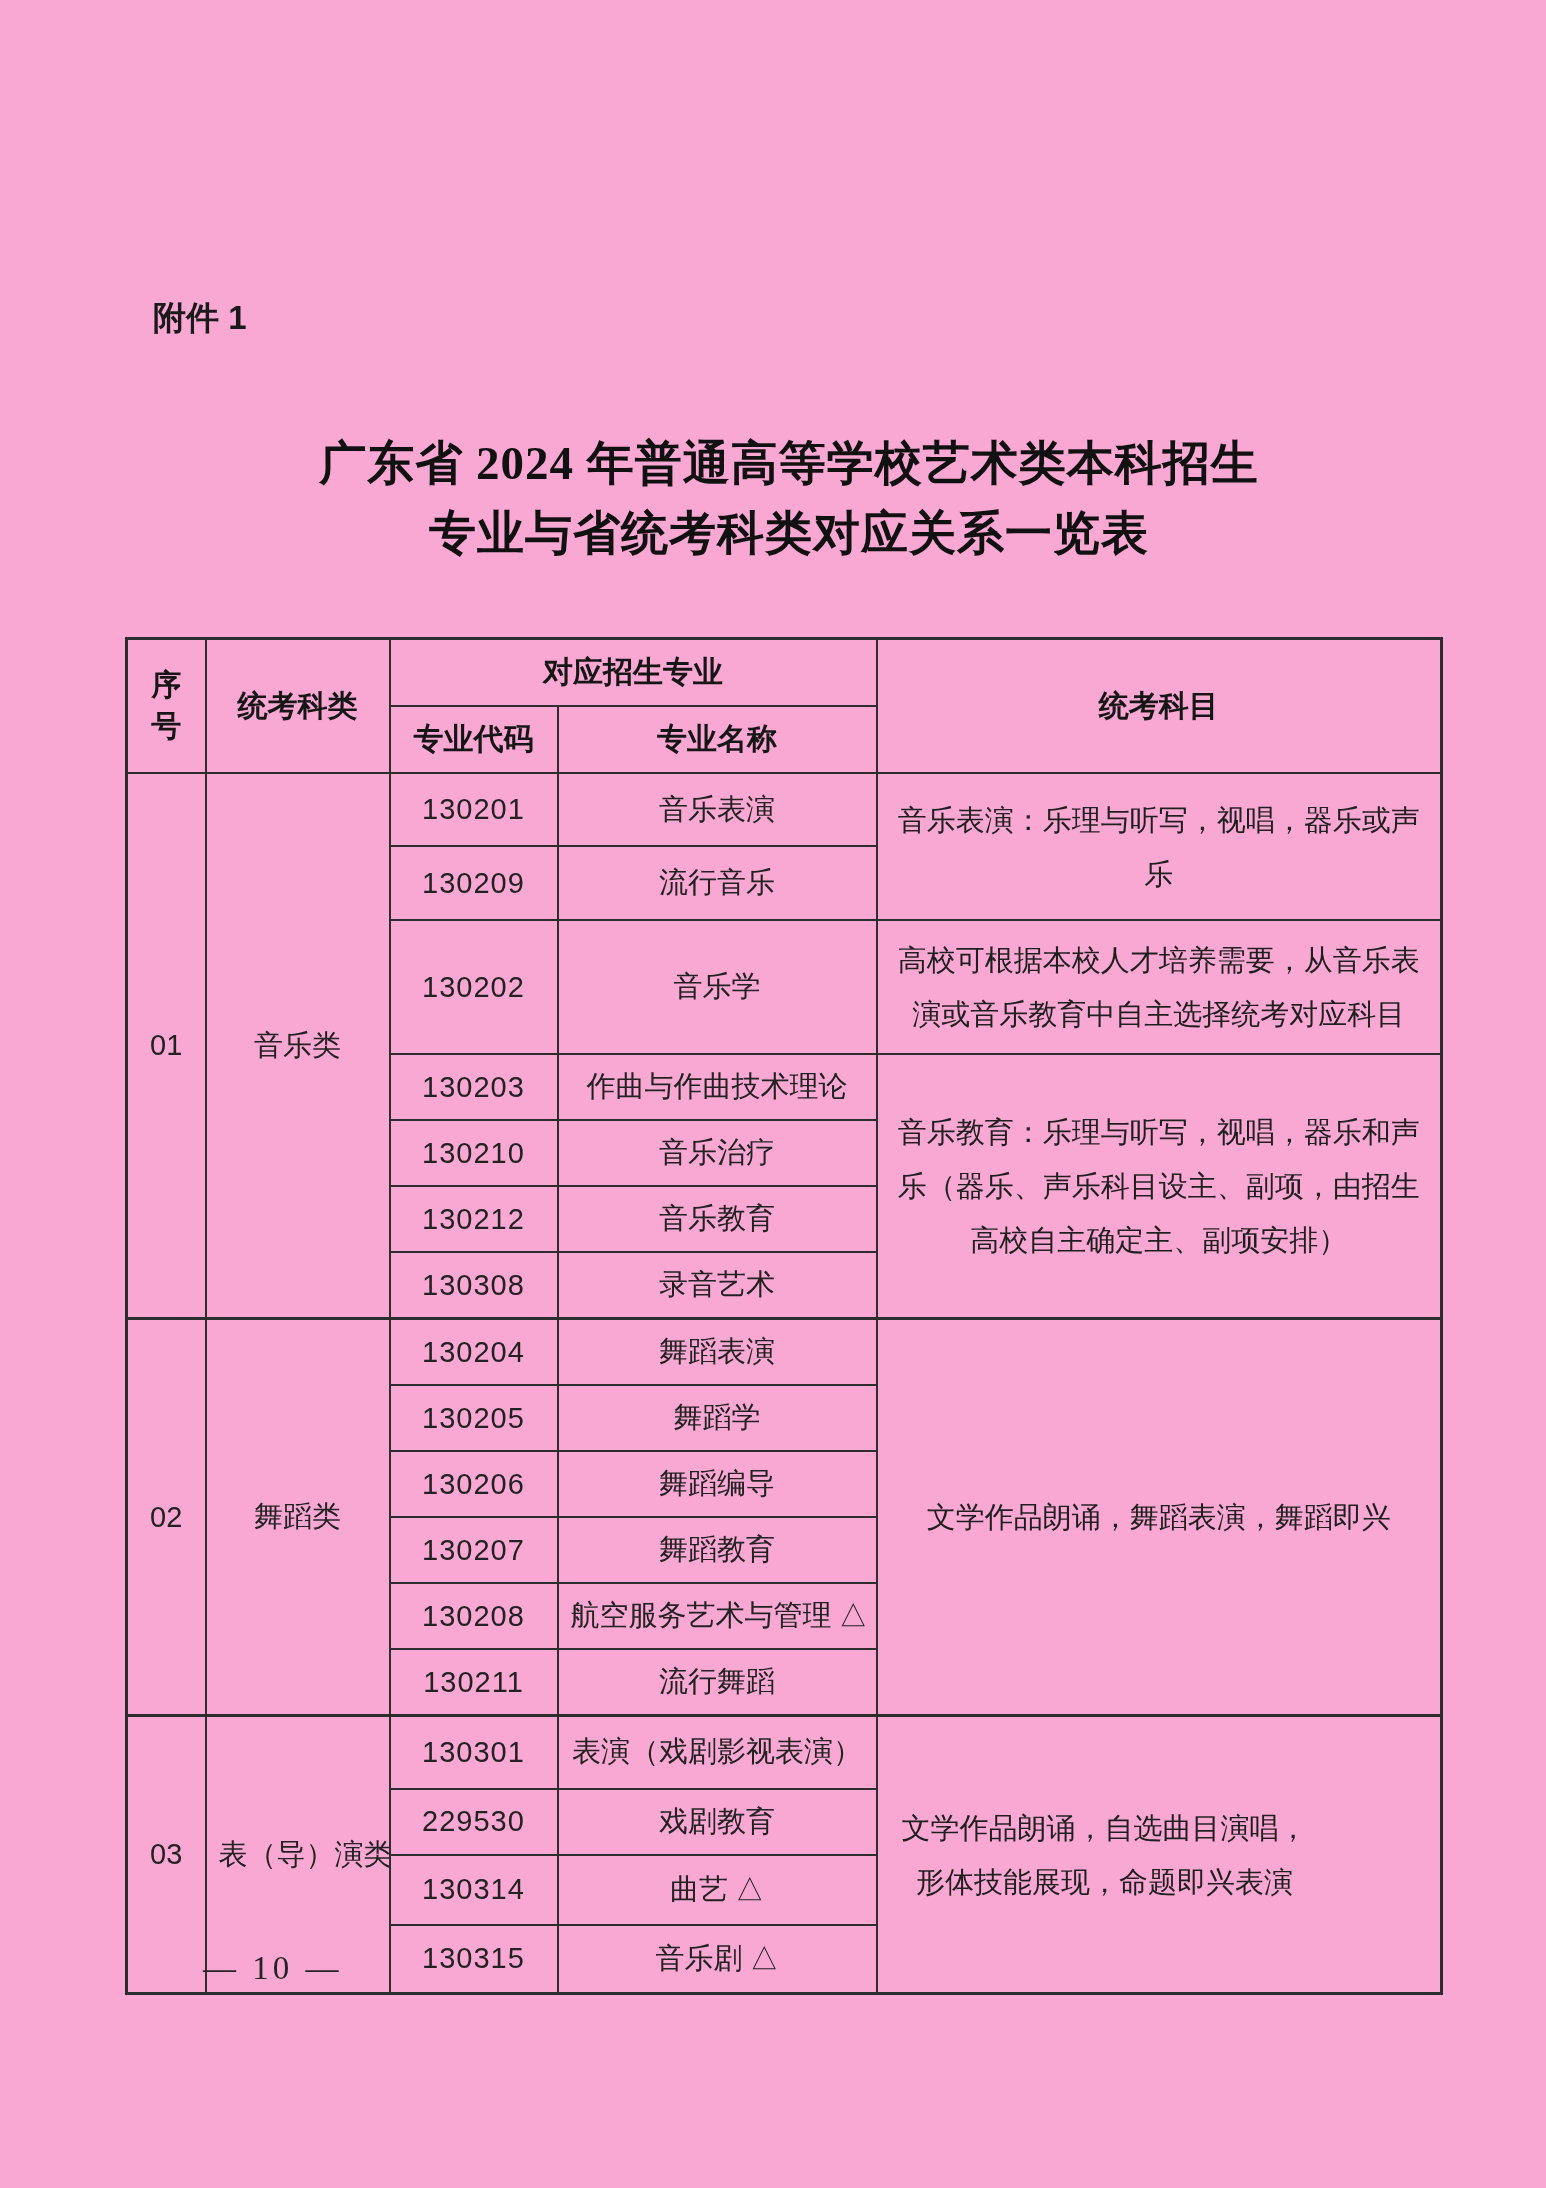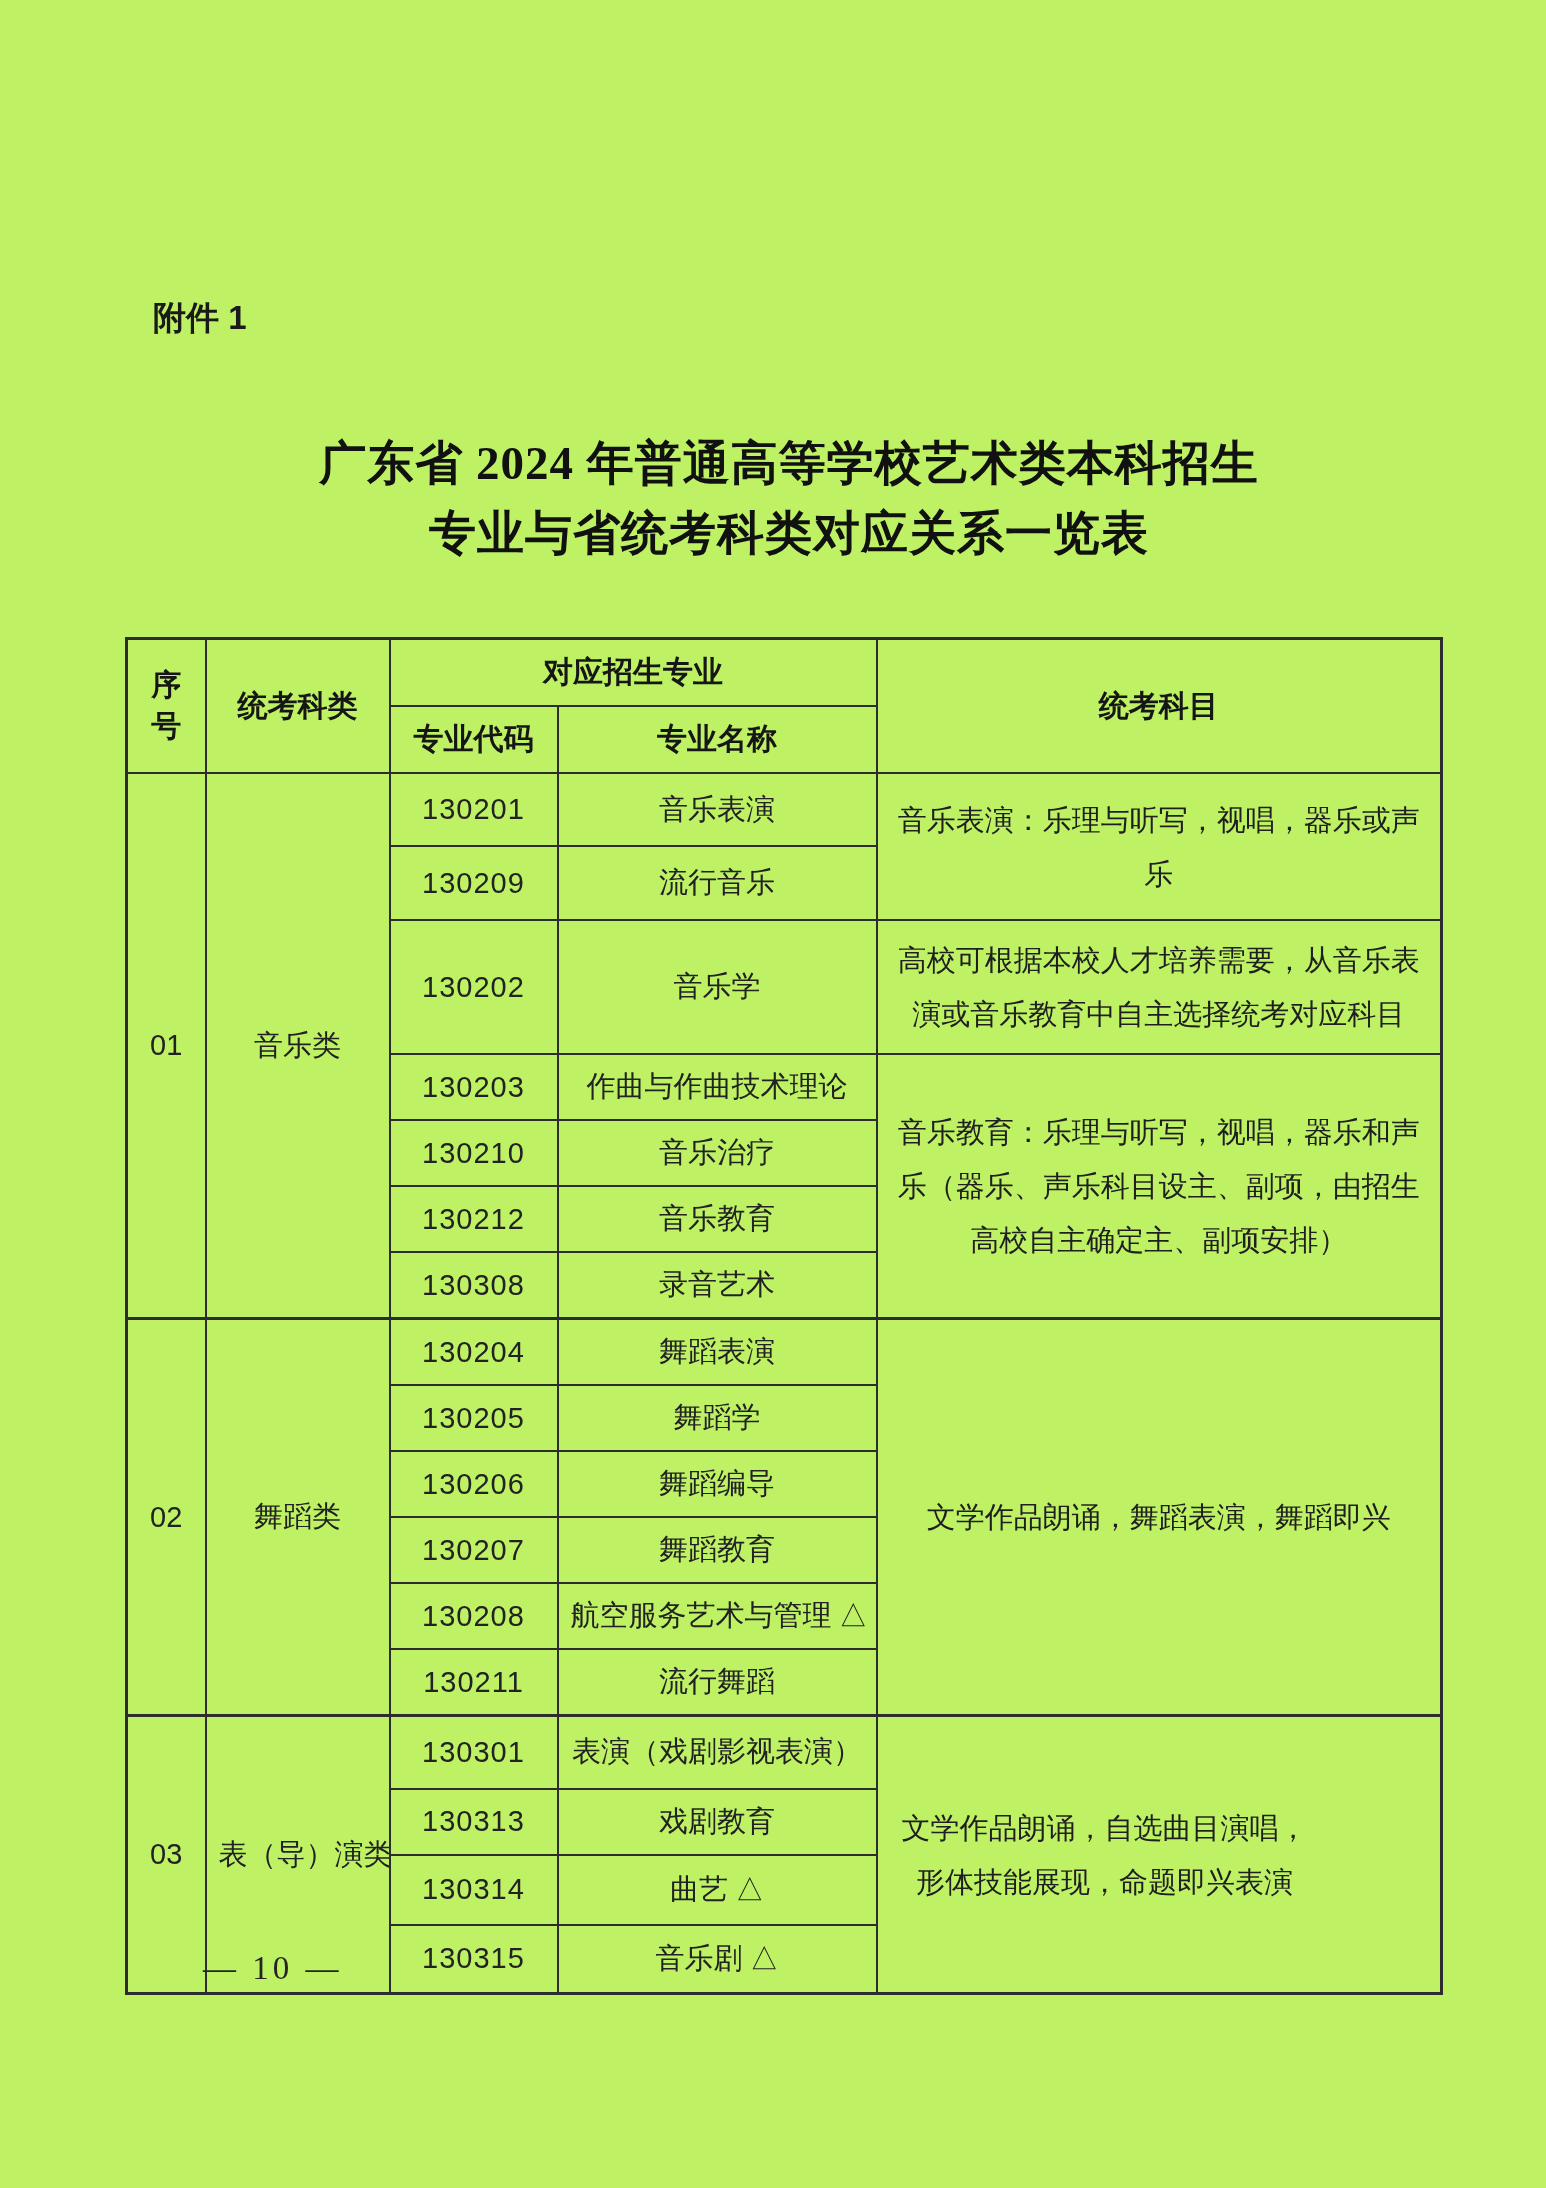"附件 1" .page { background: #bef264 -> #f9a8d4 }
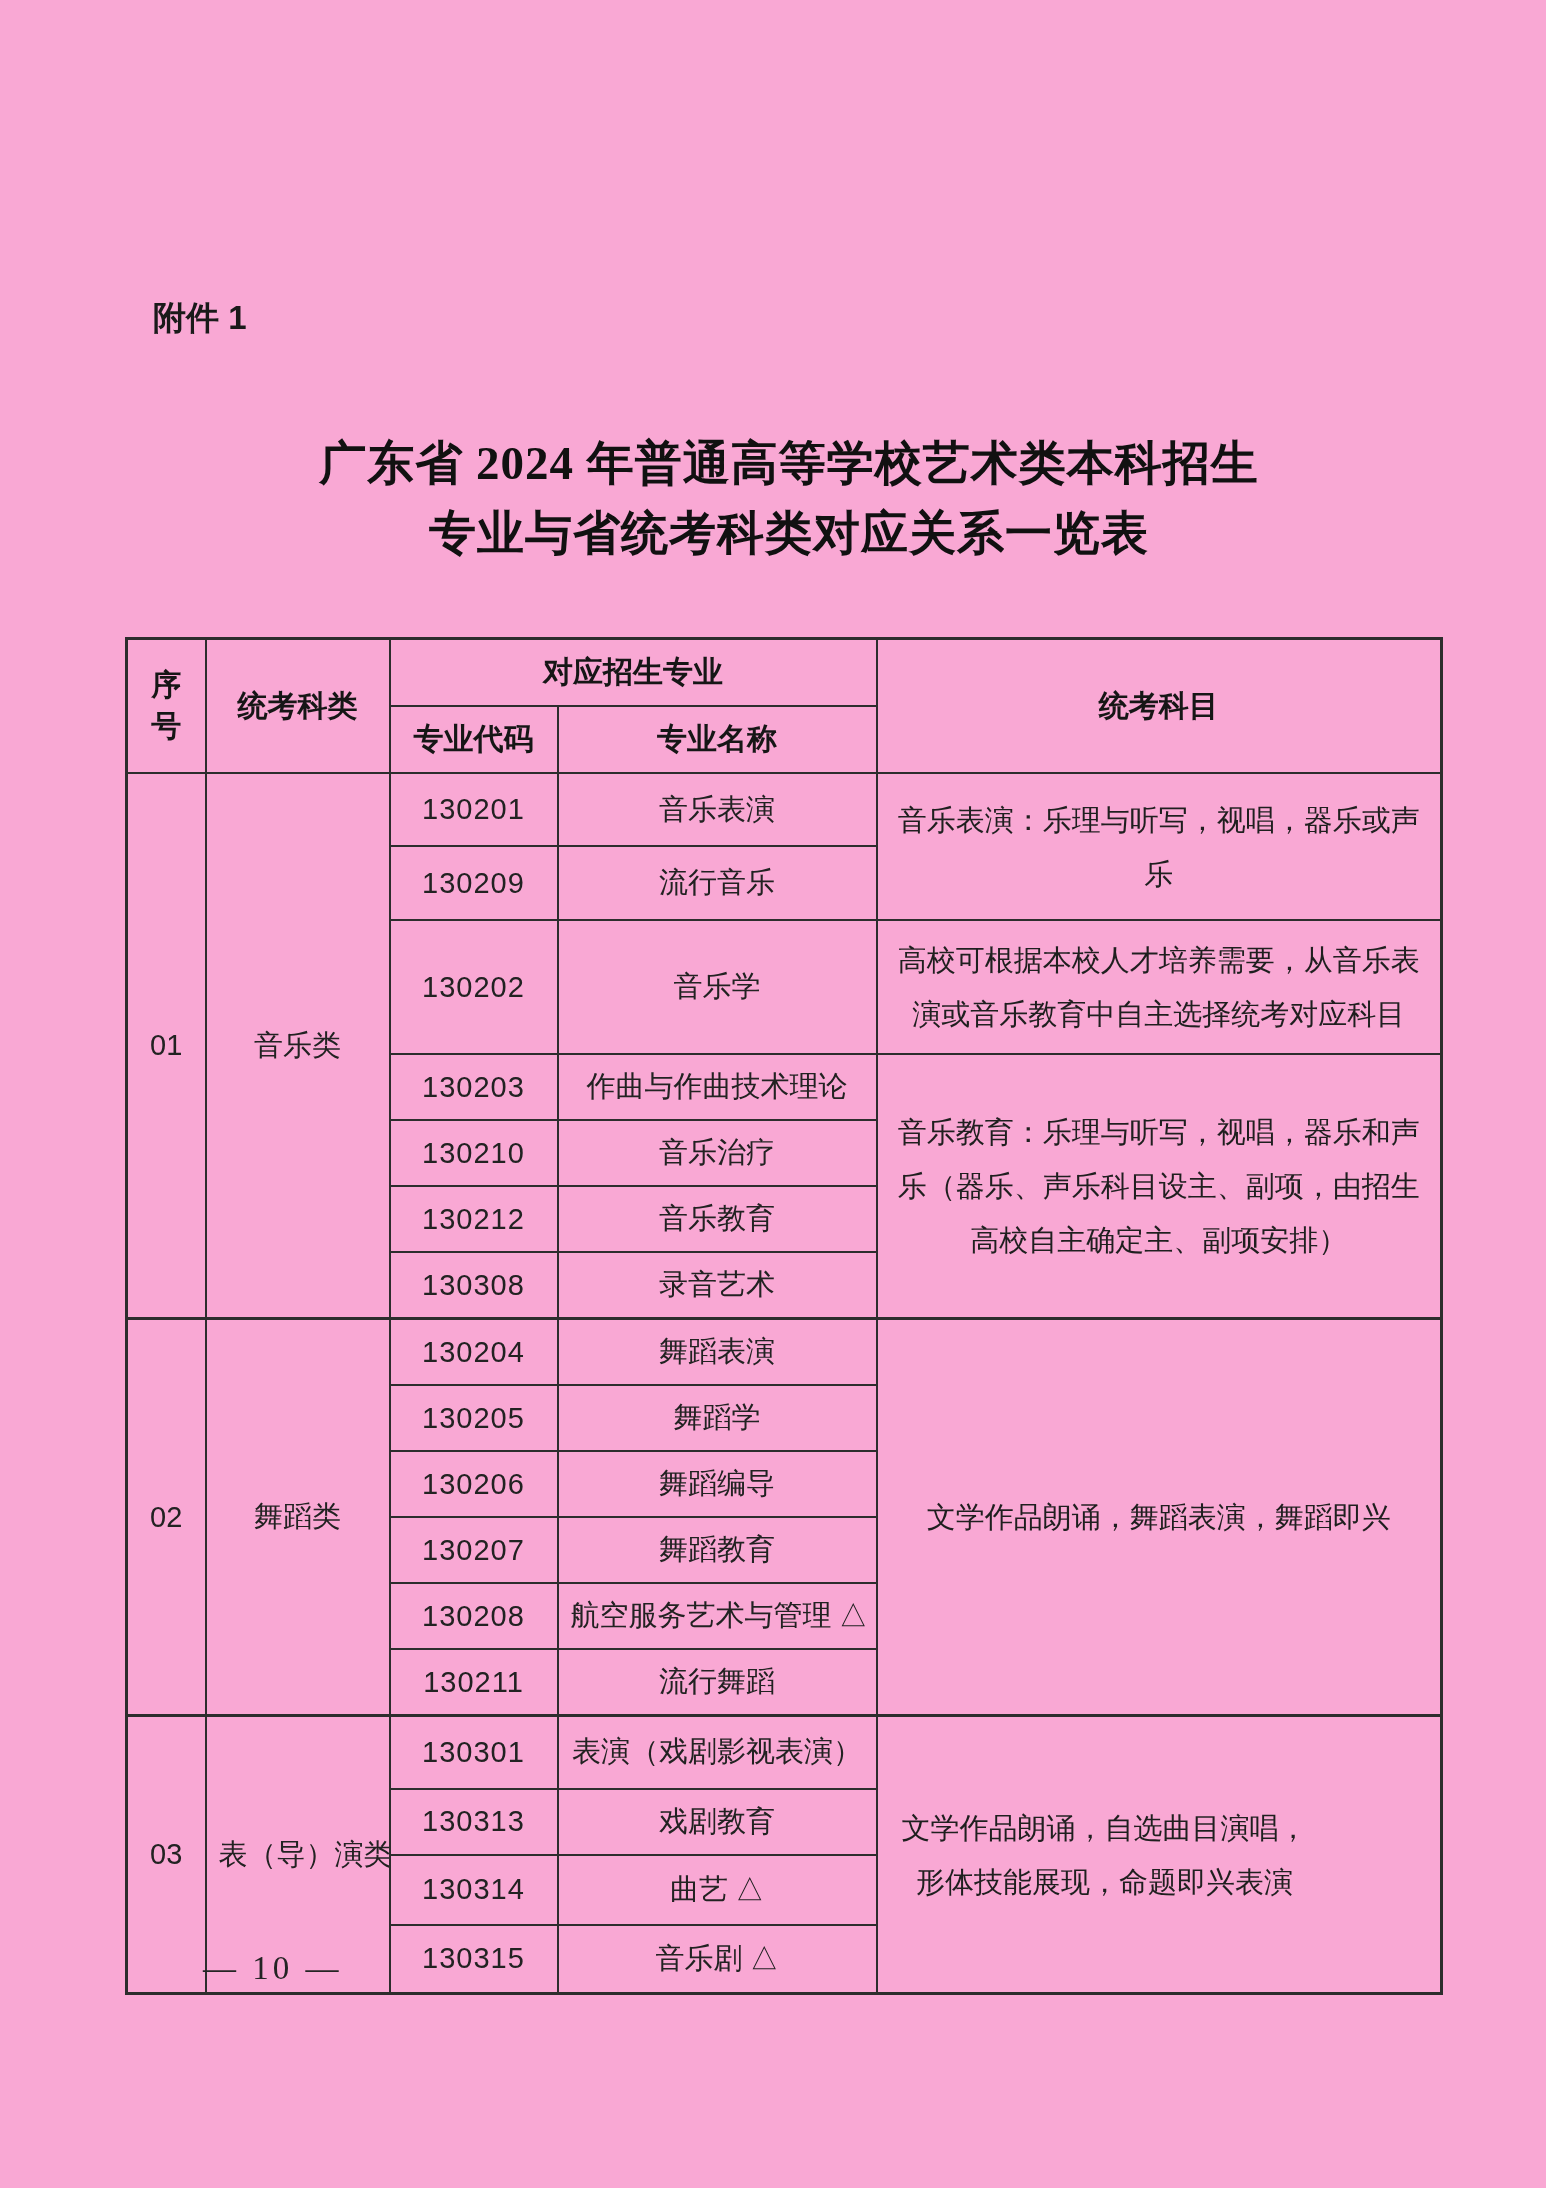"130313" td.c-code { text: 130313 -> 229530 }
